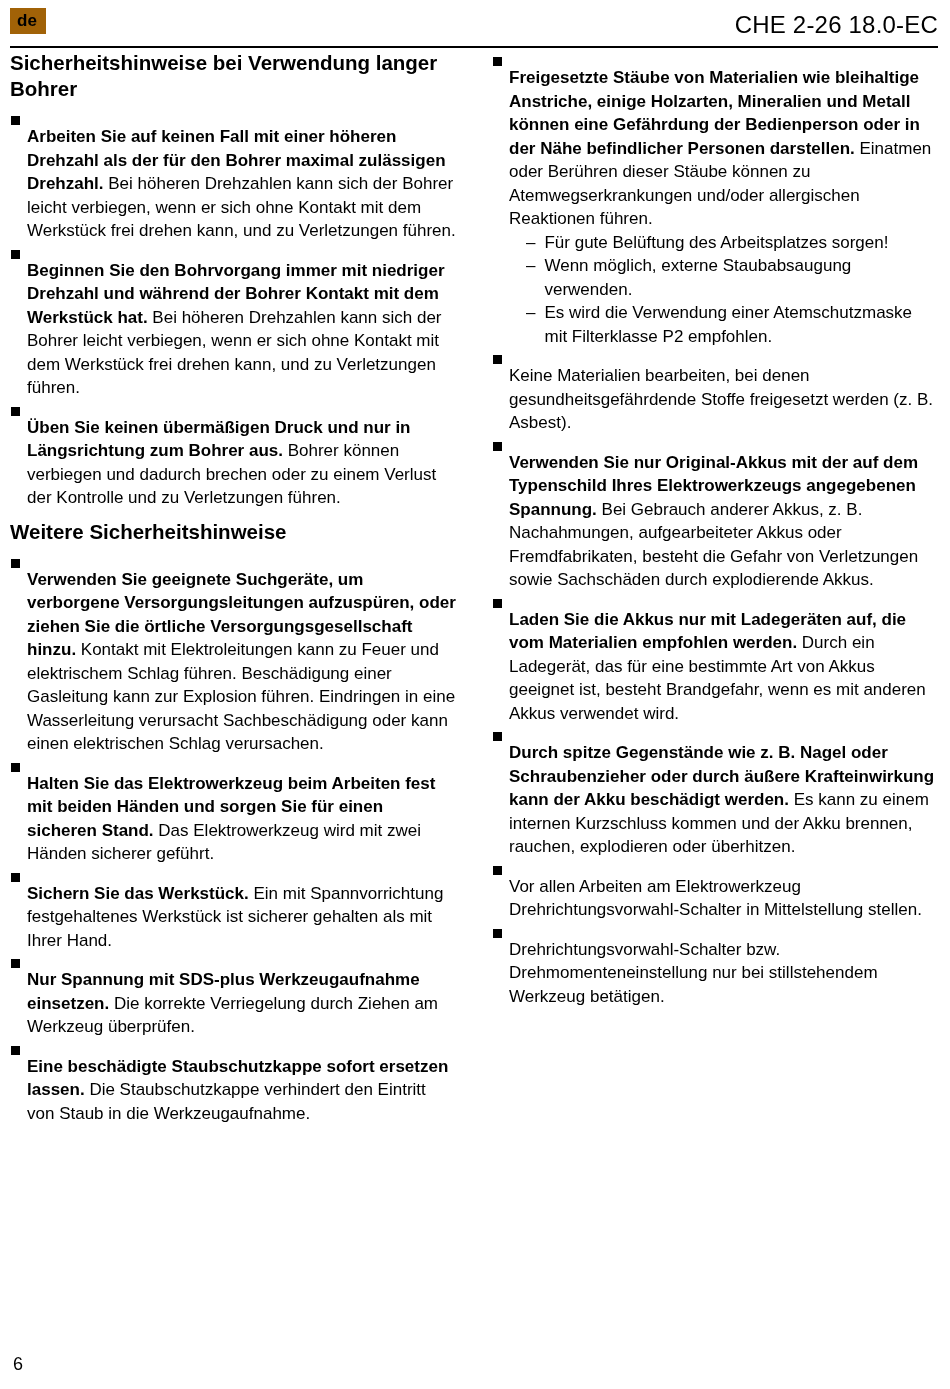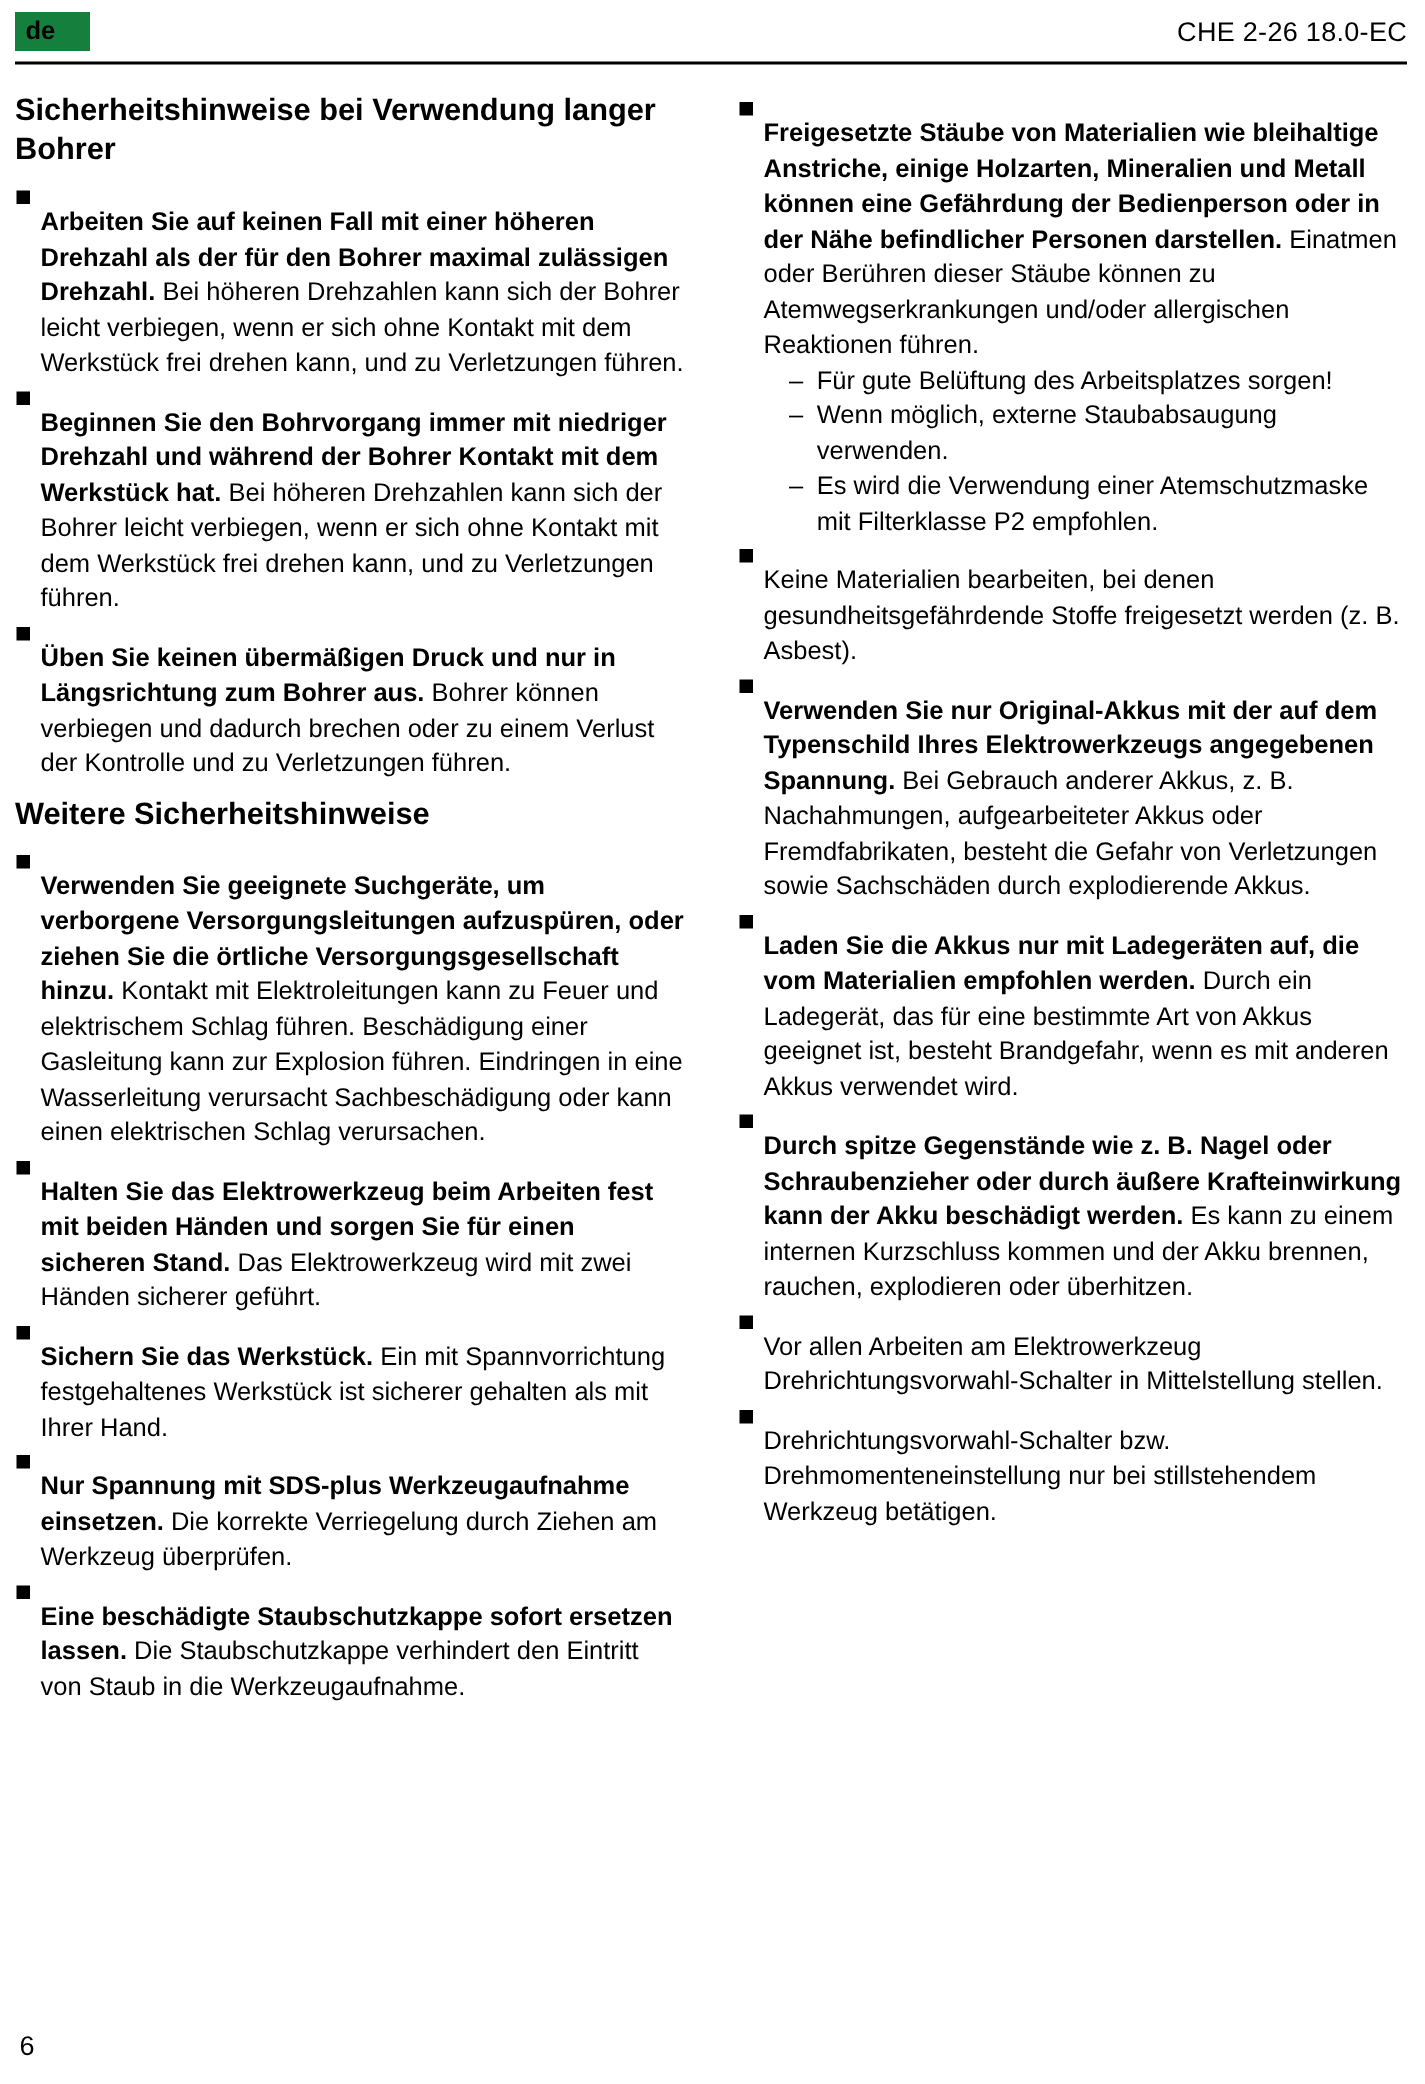"de" .lang-badge { background: #15803d -> #a16207; padding: 4px 23px 5px 7px -> 4px 9px 5px 7px }
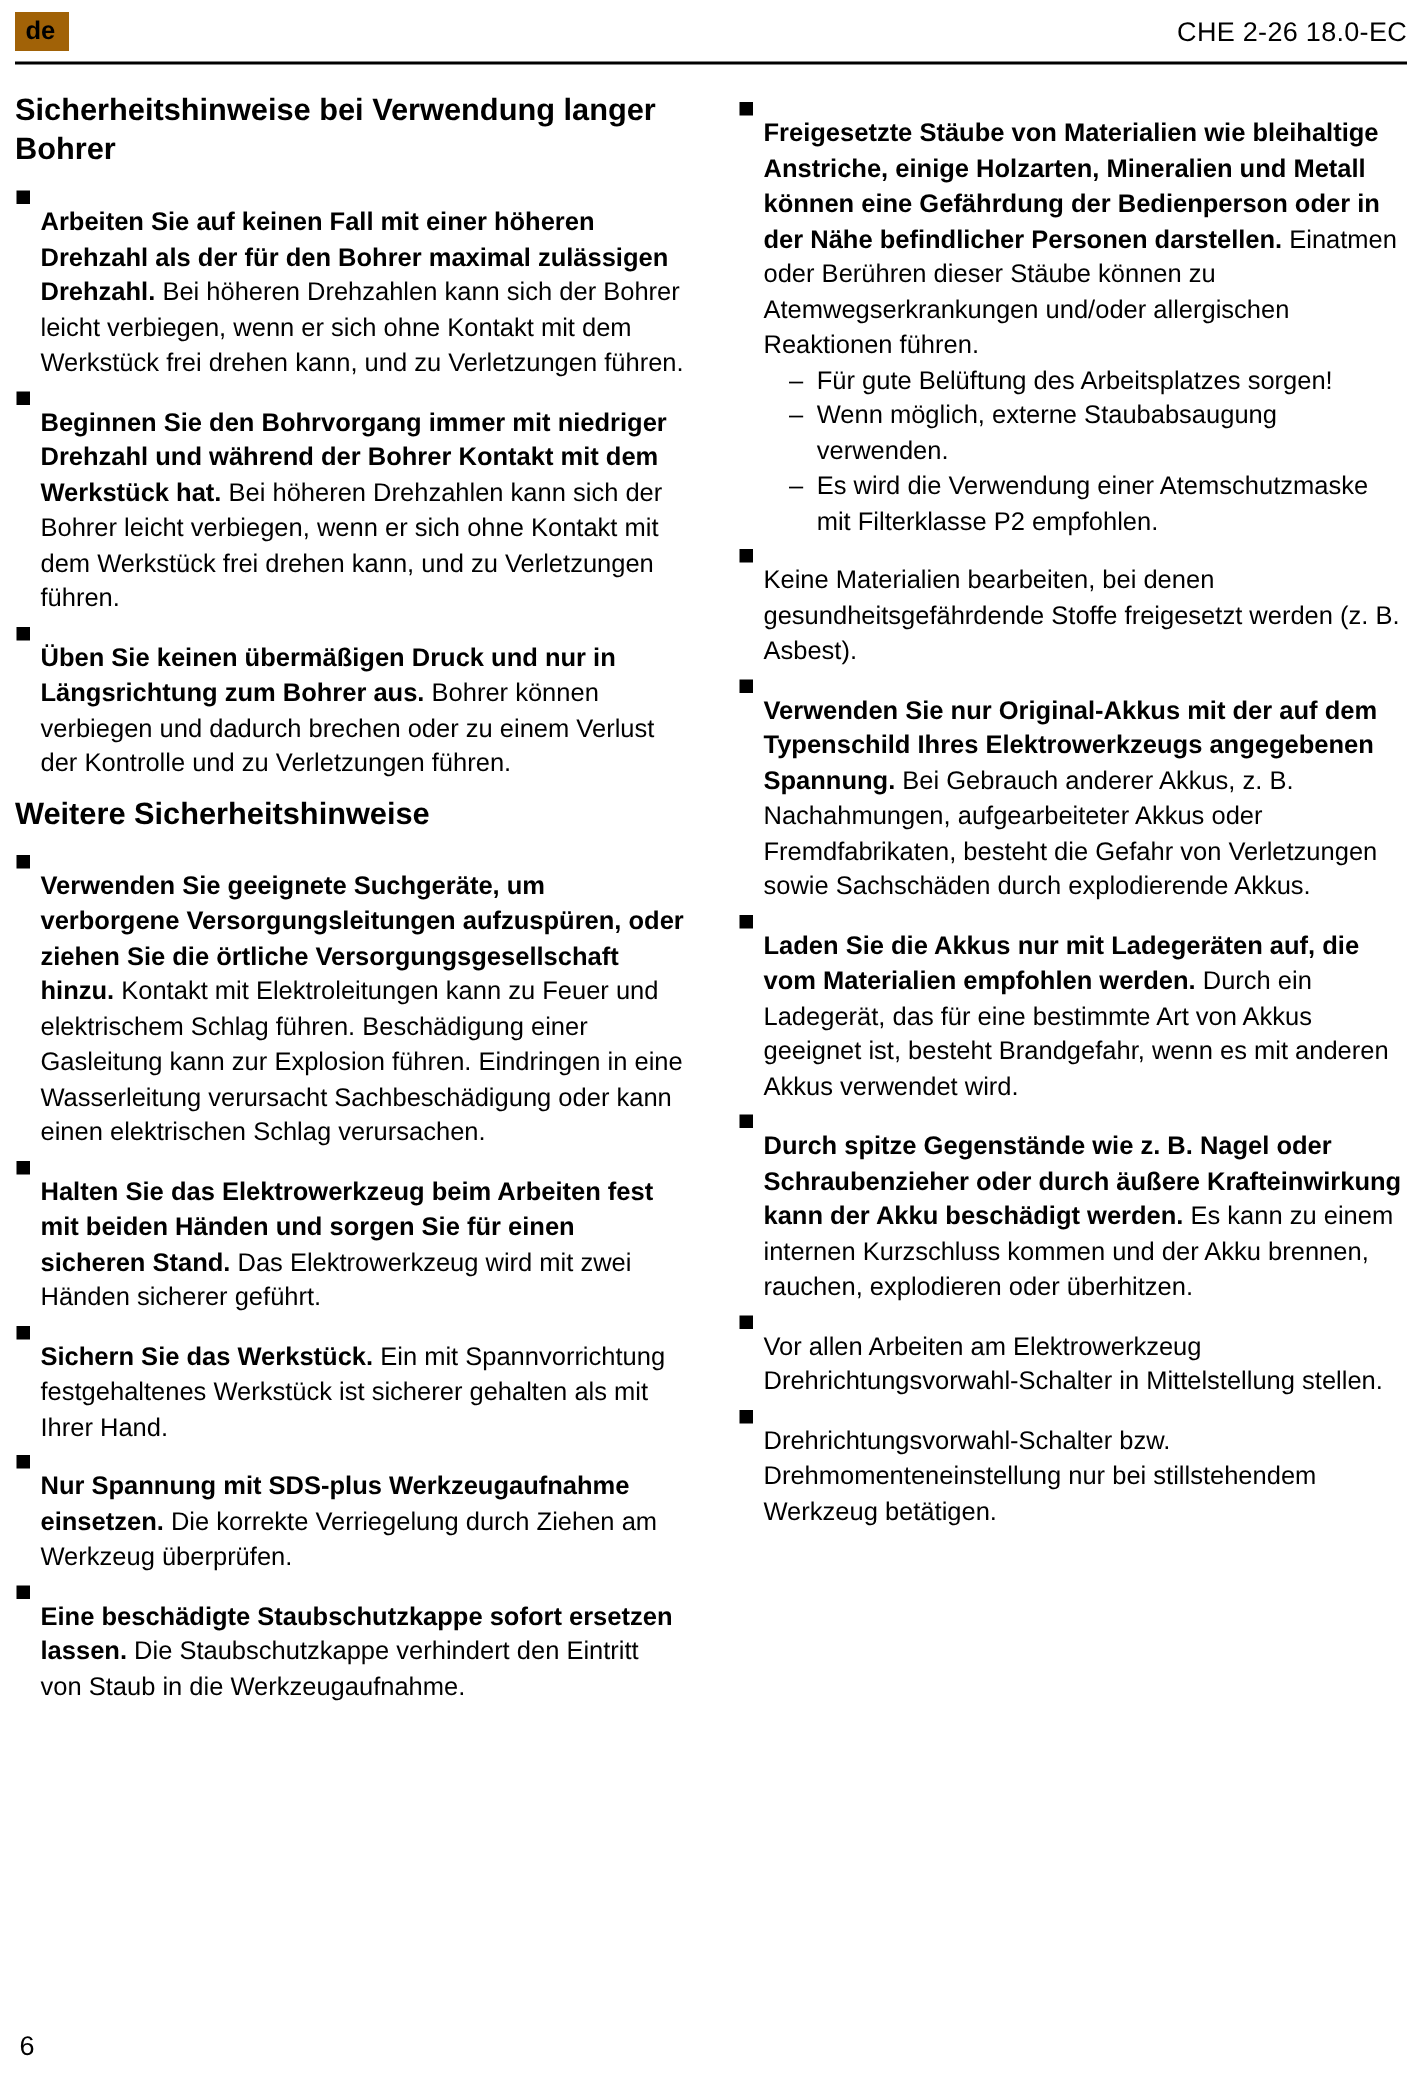"CHE 2-26 18.0-EC" .model { font-size: 18px -> 24px }
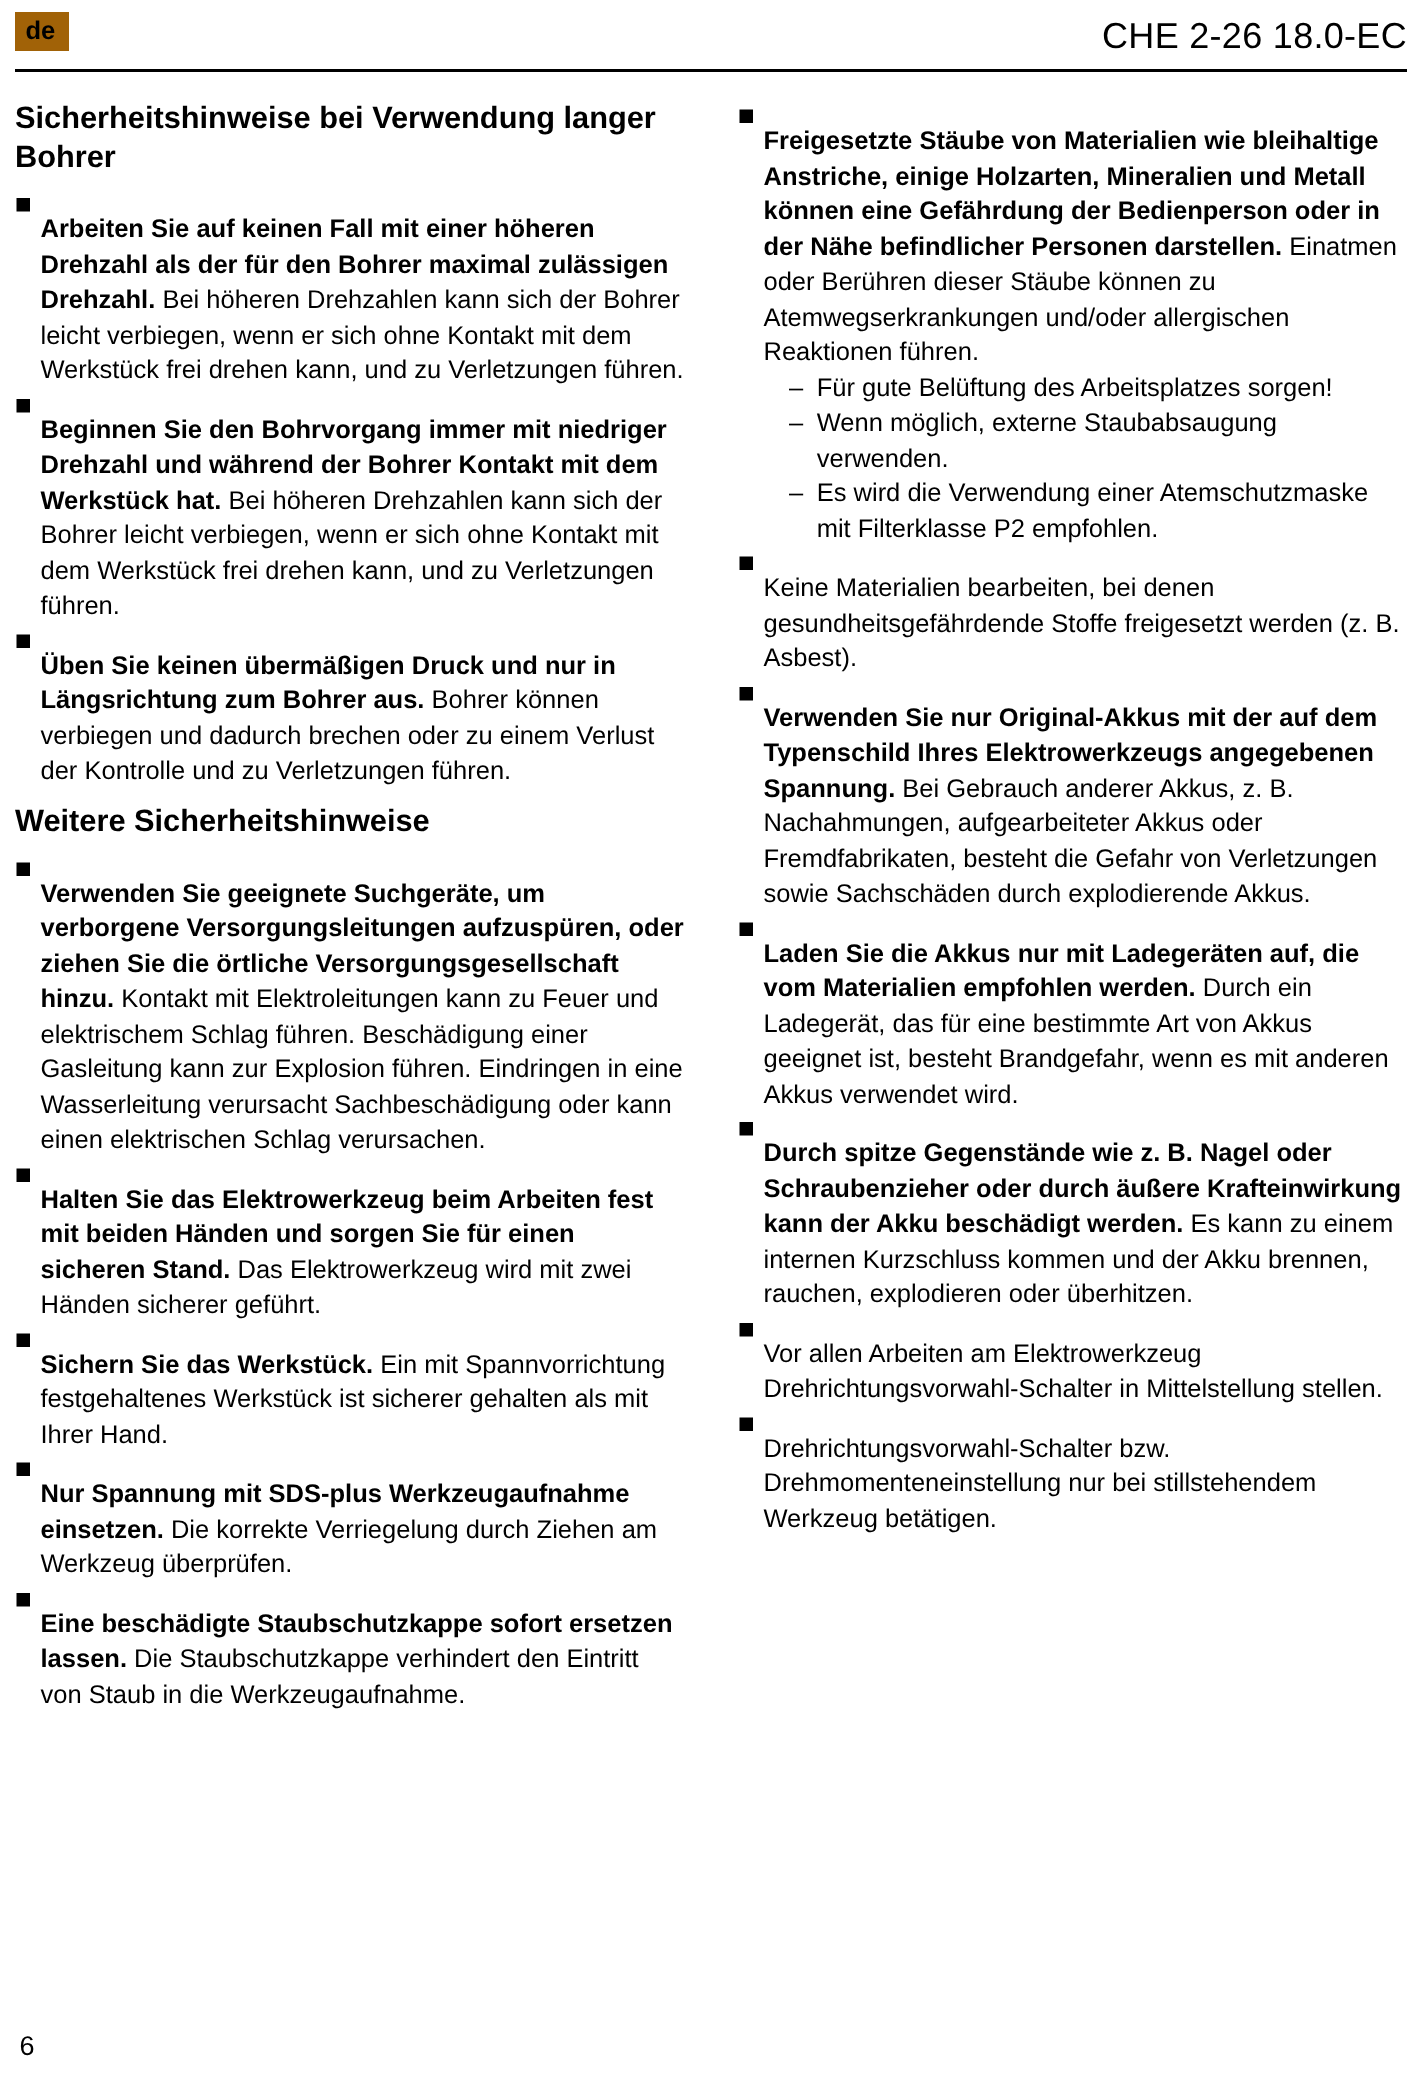"Sicherheitshinweise bei Verwendung" .columns { margin-top: 18px -> 2px }
